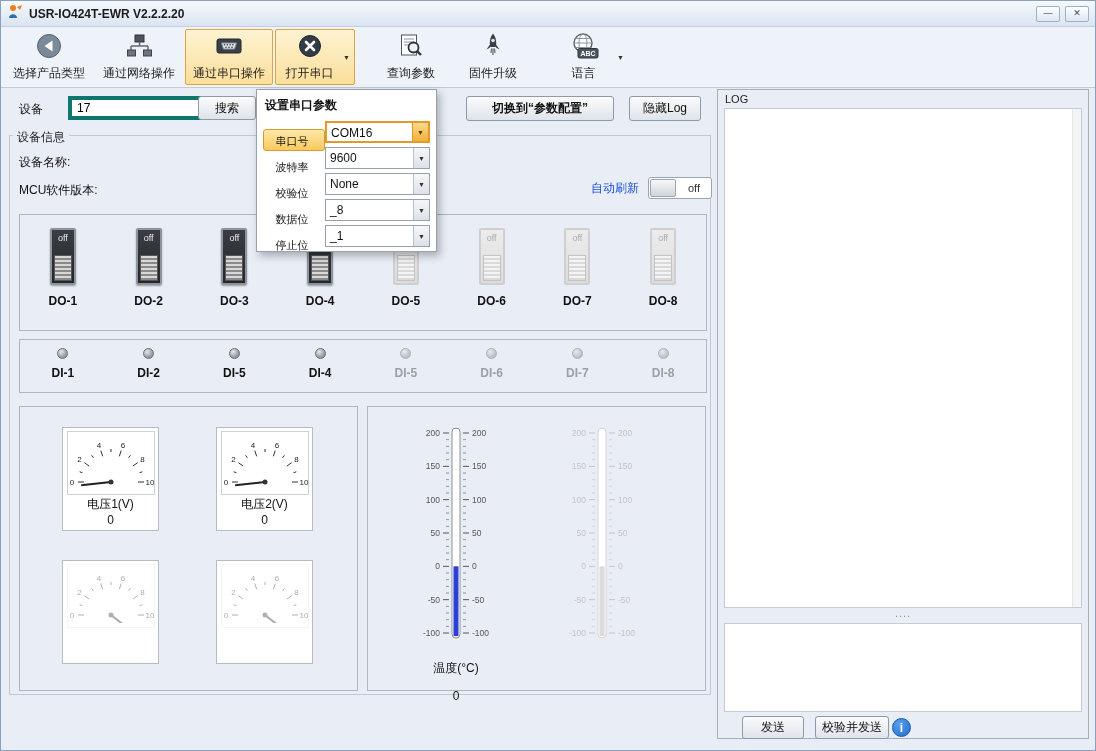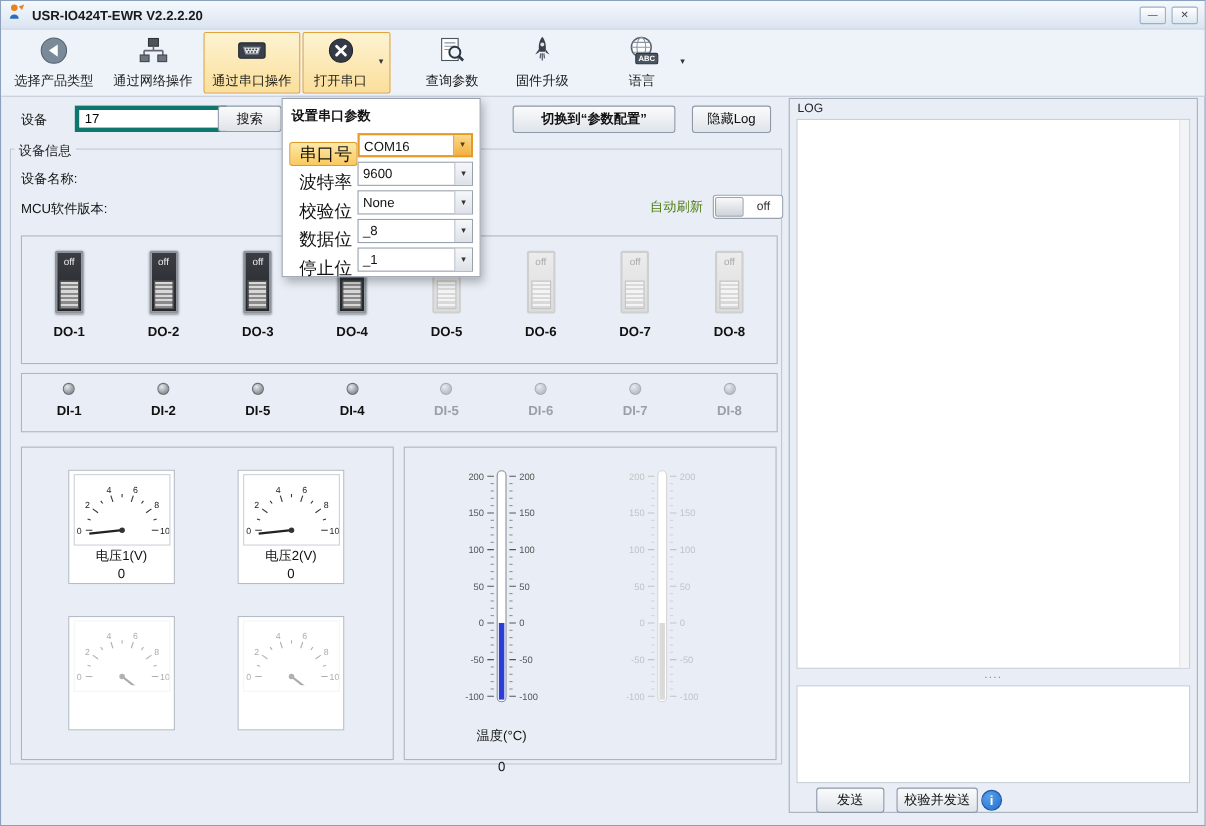"串口号" .sp-label { font-size: 16px -> 11px; text-align: right -> center }
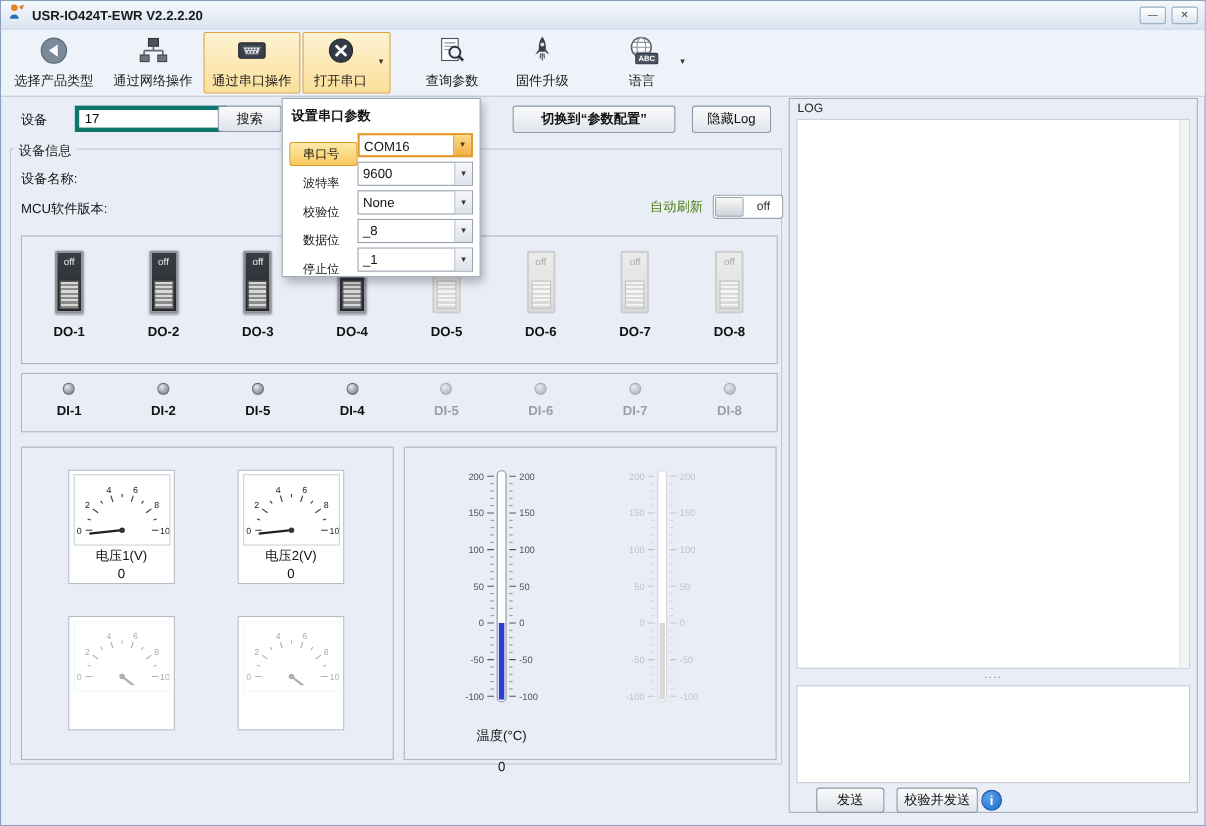"自动刷新" .ar-label { color: #4d7c0f -> #1d4ed8 }
